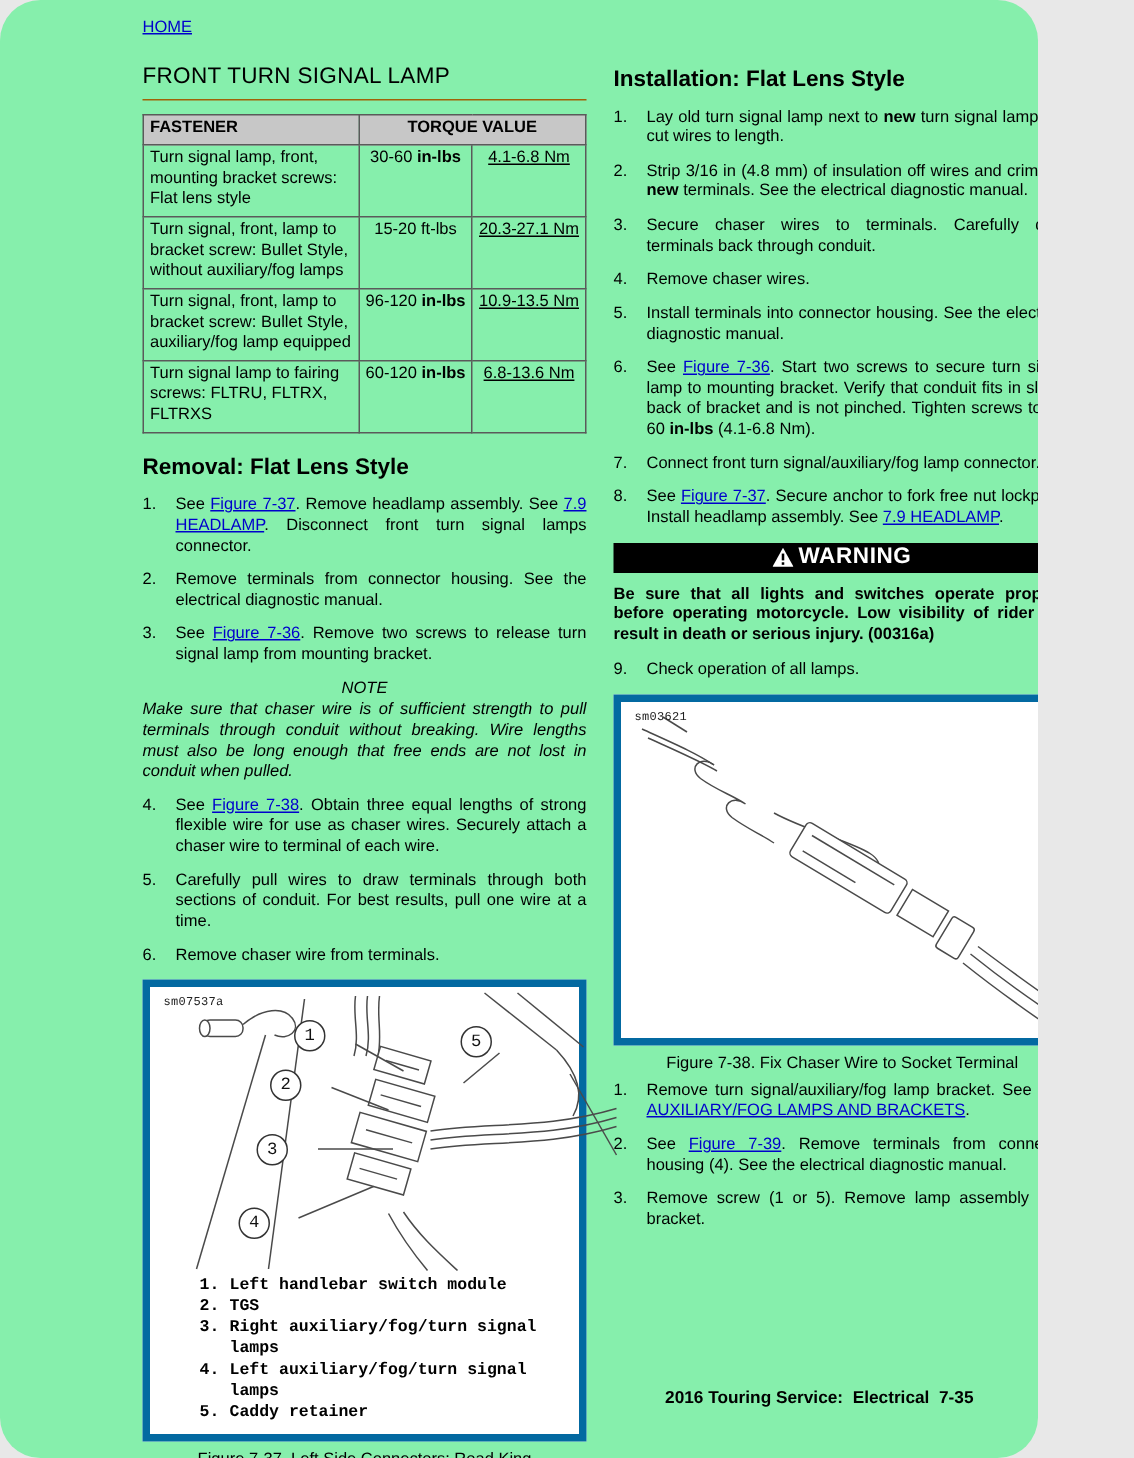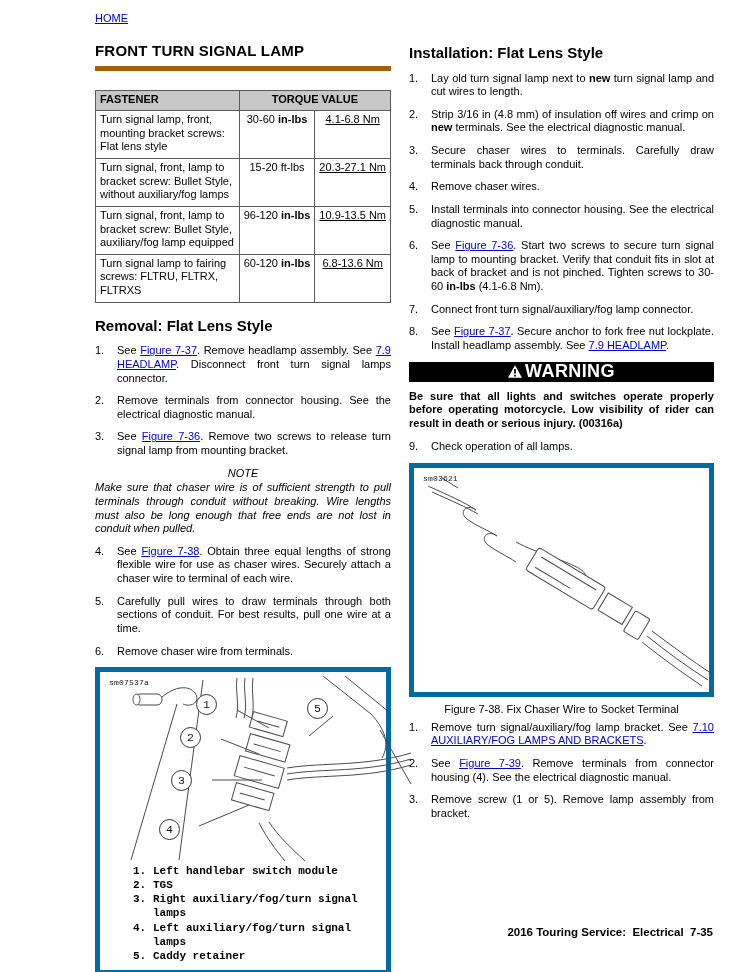"HOME" .page { background: #ffffff -> #86efac; border-radius: none -> 27px; width: 756px -> 692px }
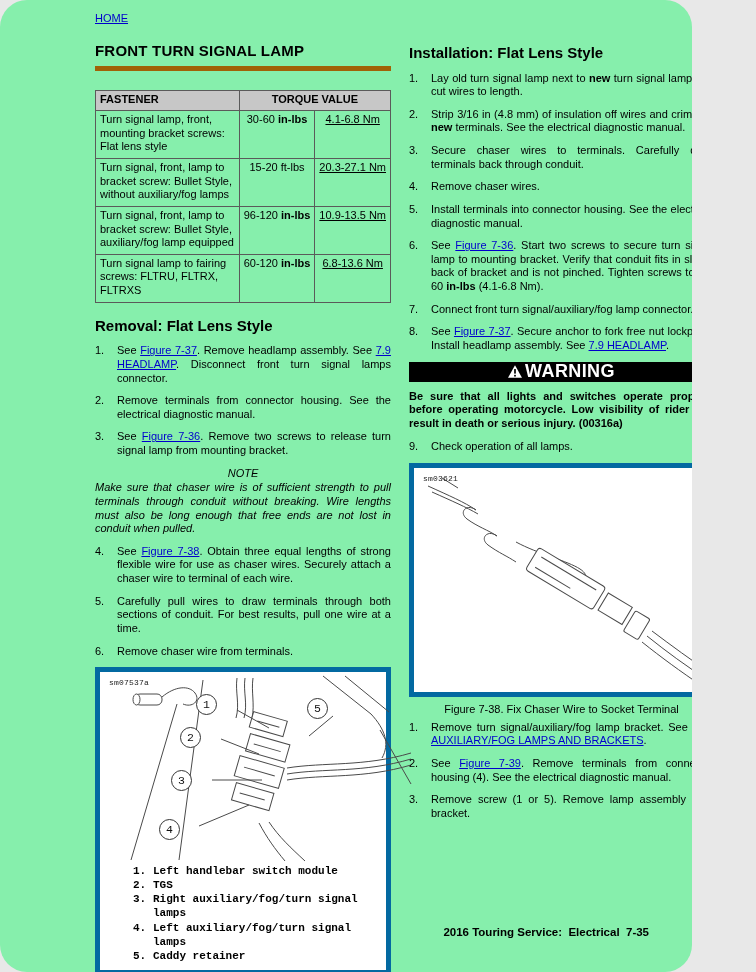"FRONT TURN SIGNAL LAMP" h1.sec-title { border-bottom: 5px solid #a16207 -> 1px solid #a16207; font-weight: bold -> normal; margin: 4px 0 19px 0 -> 4px 0 9px 0 }
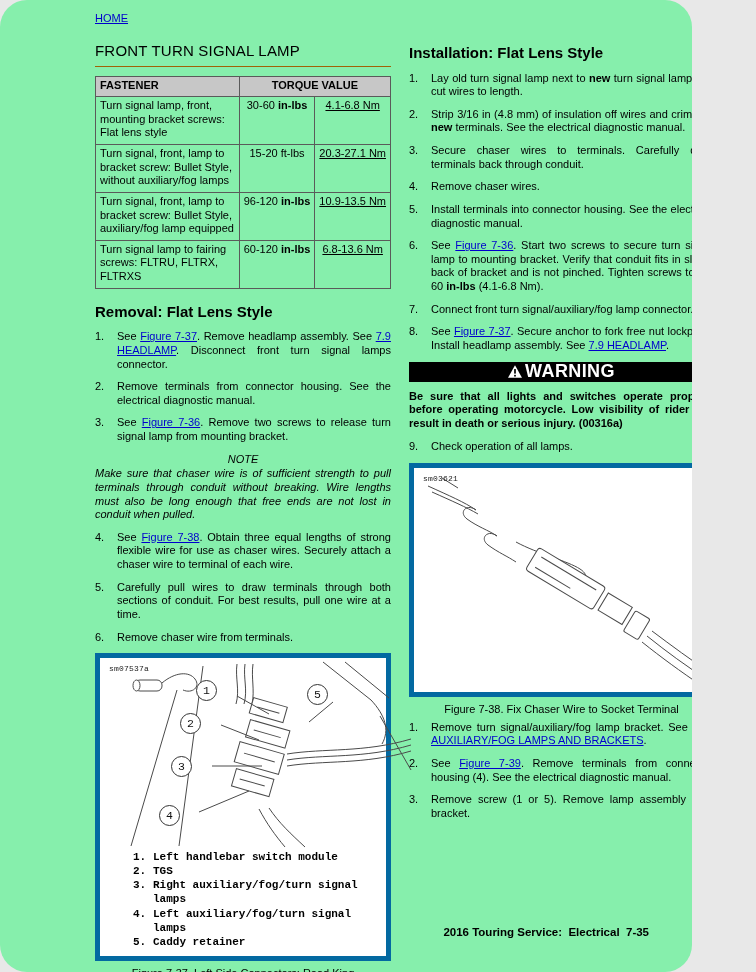"WARNING" .warning-bar .warn-word { font-size: 18px -> 15px }
